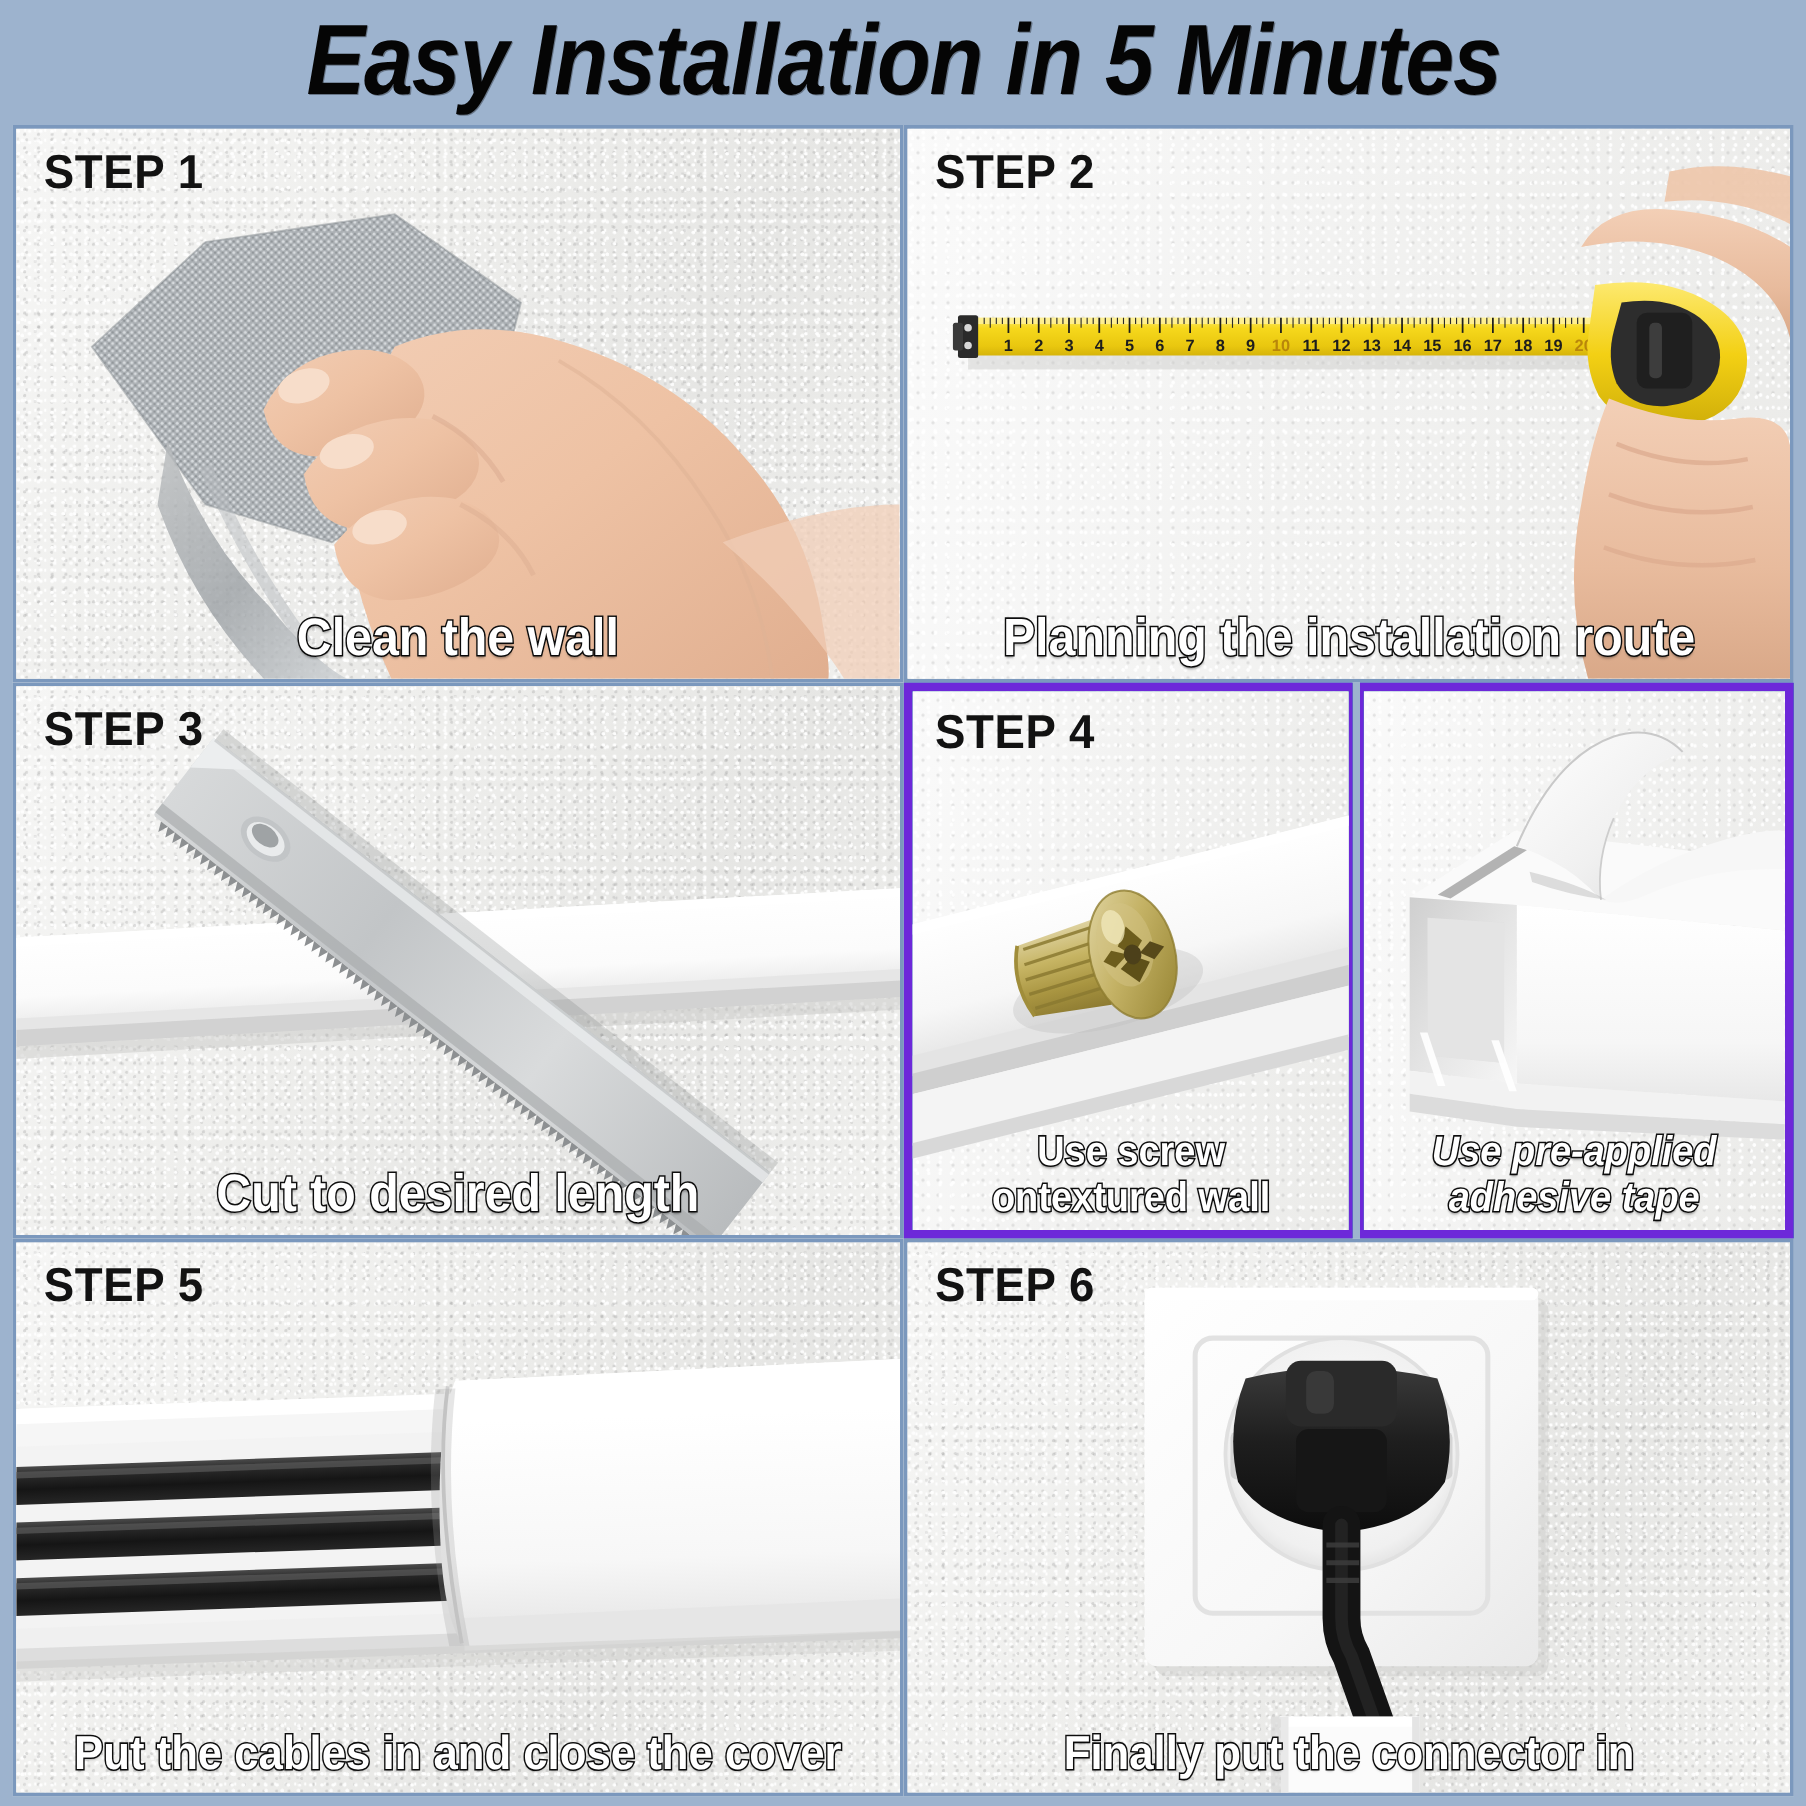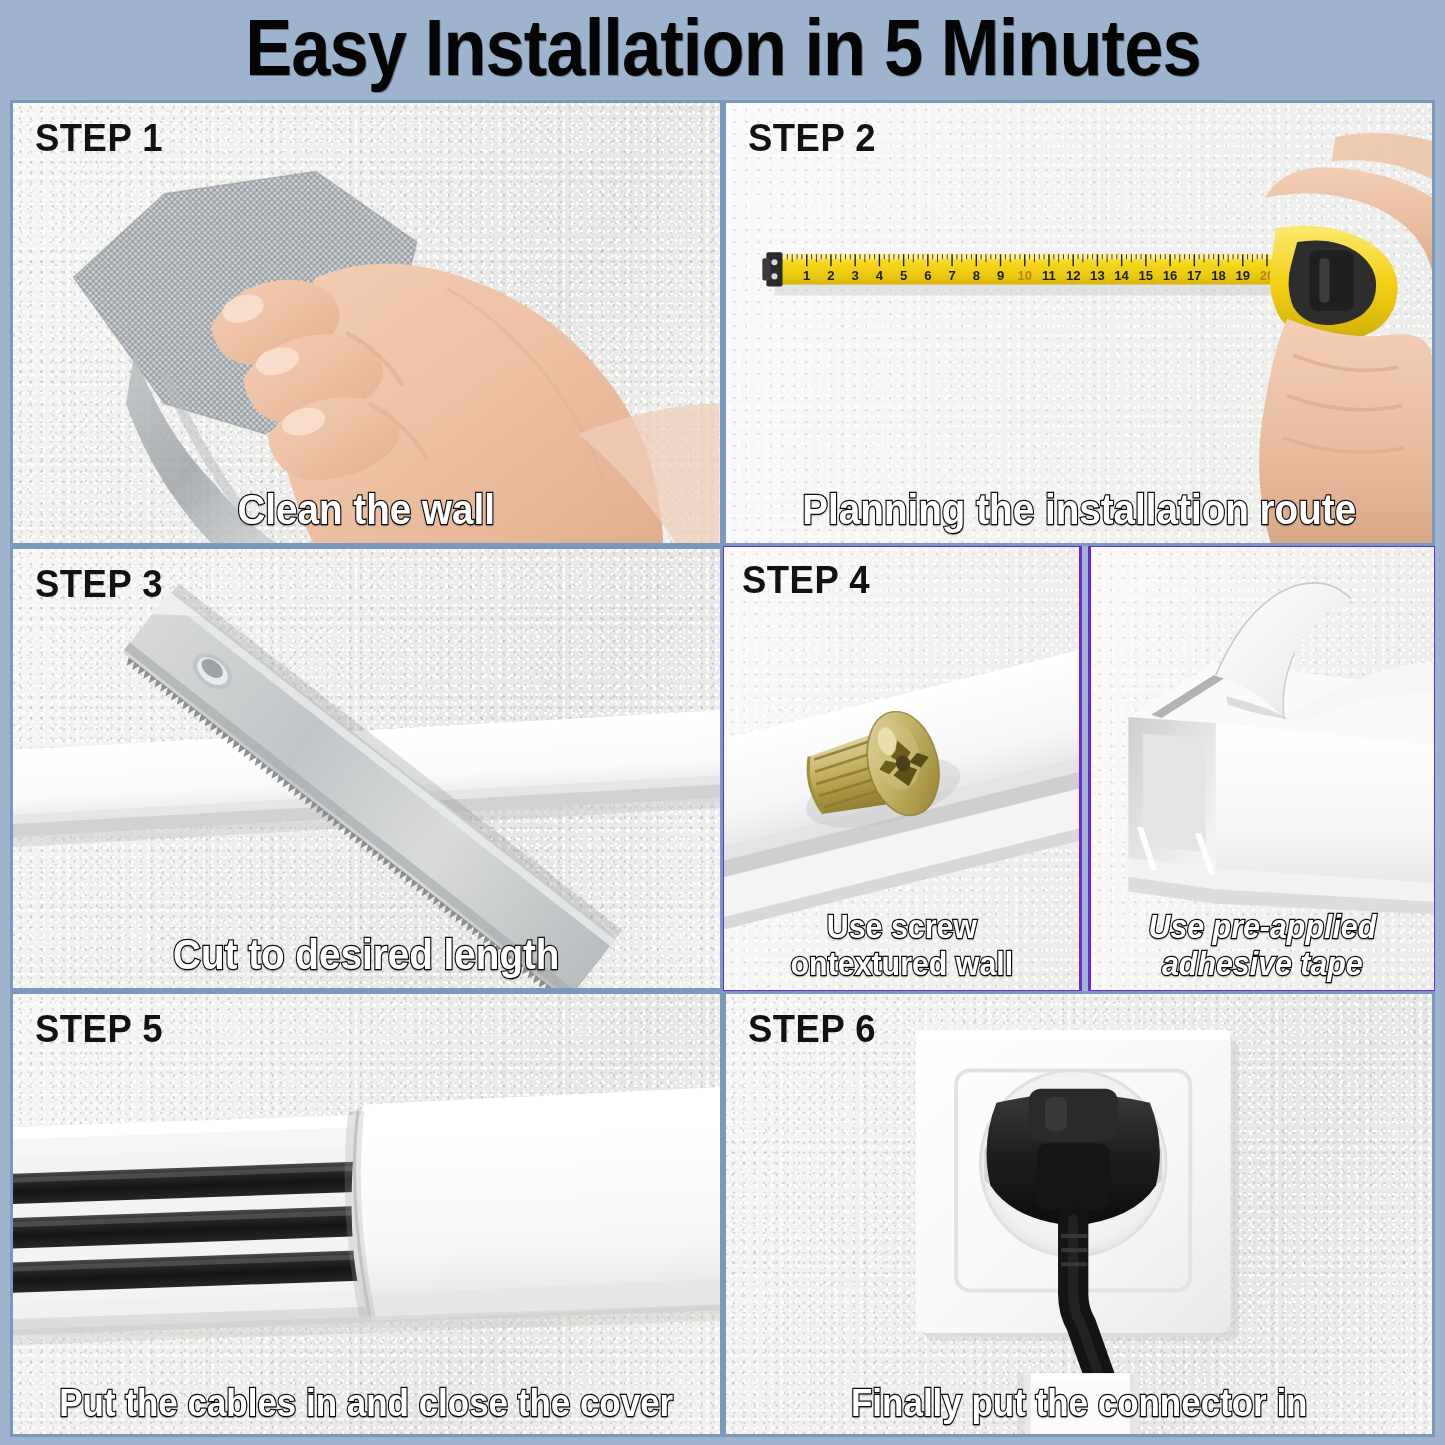"Easy Installation in 5 Minutes" .title-bar { font-style: none -> italic }
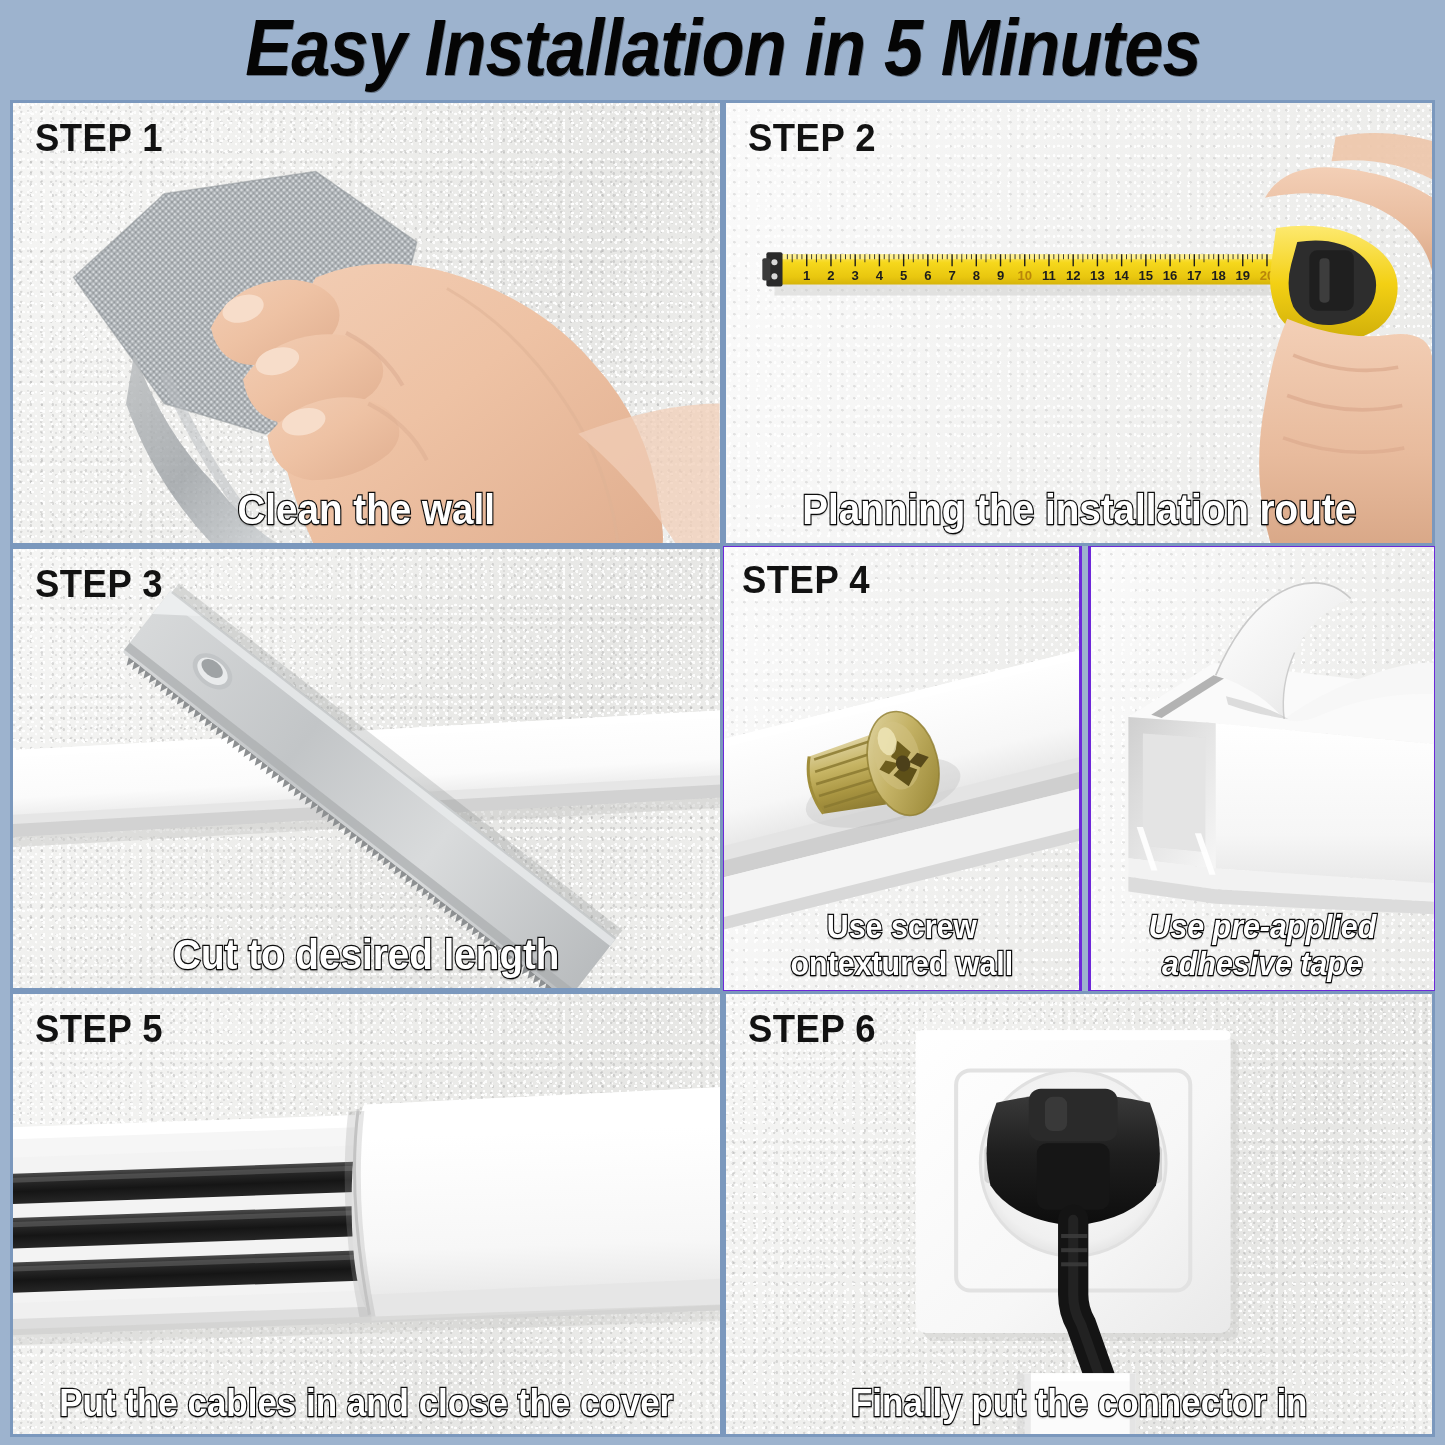"STEP 4" .subpanel { border: 1px solid #6d28d9 -> 7px solid #6d28d9 }
